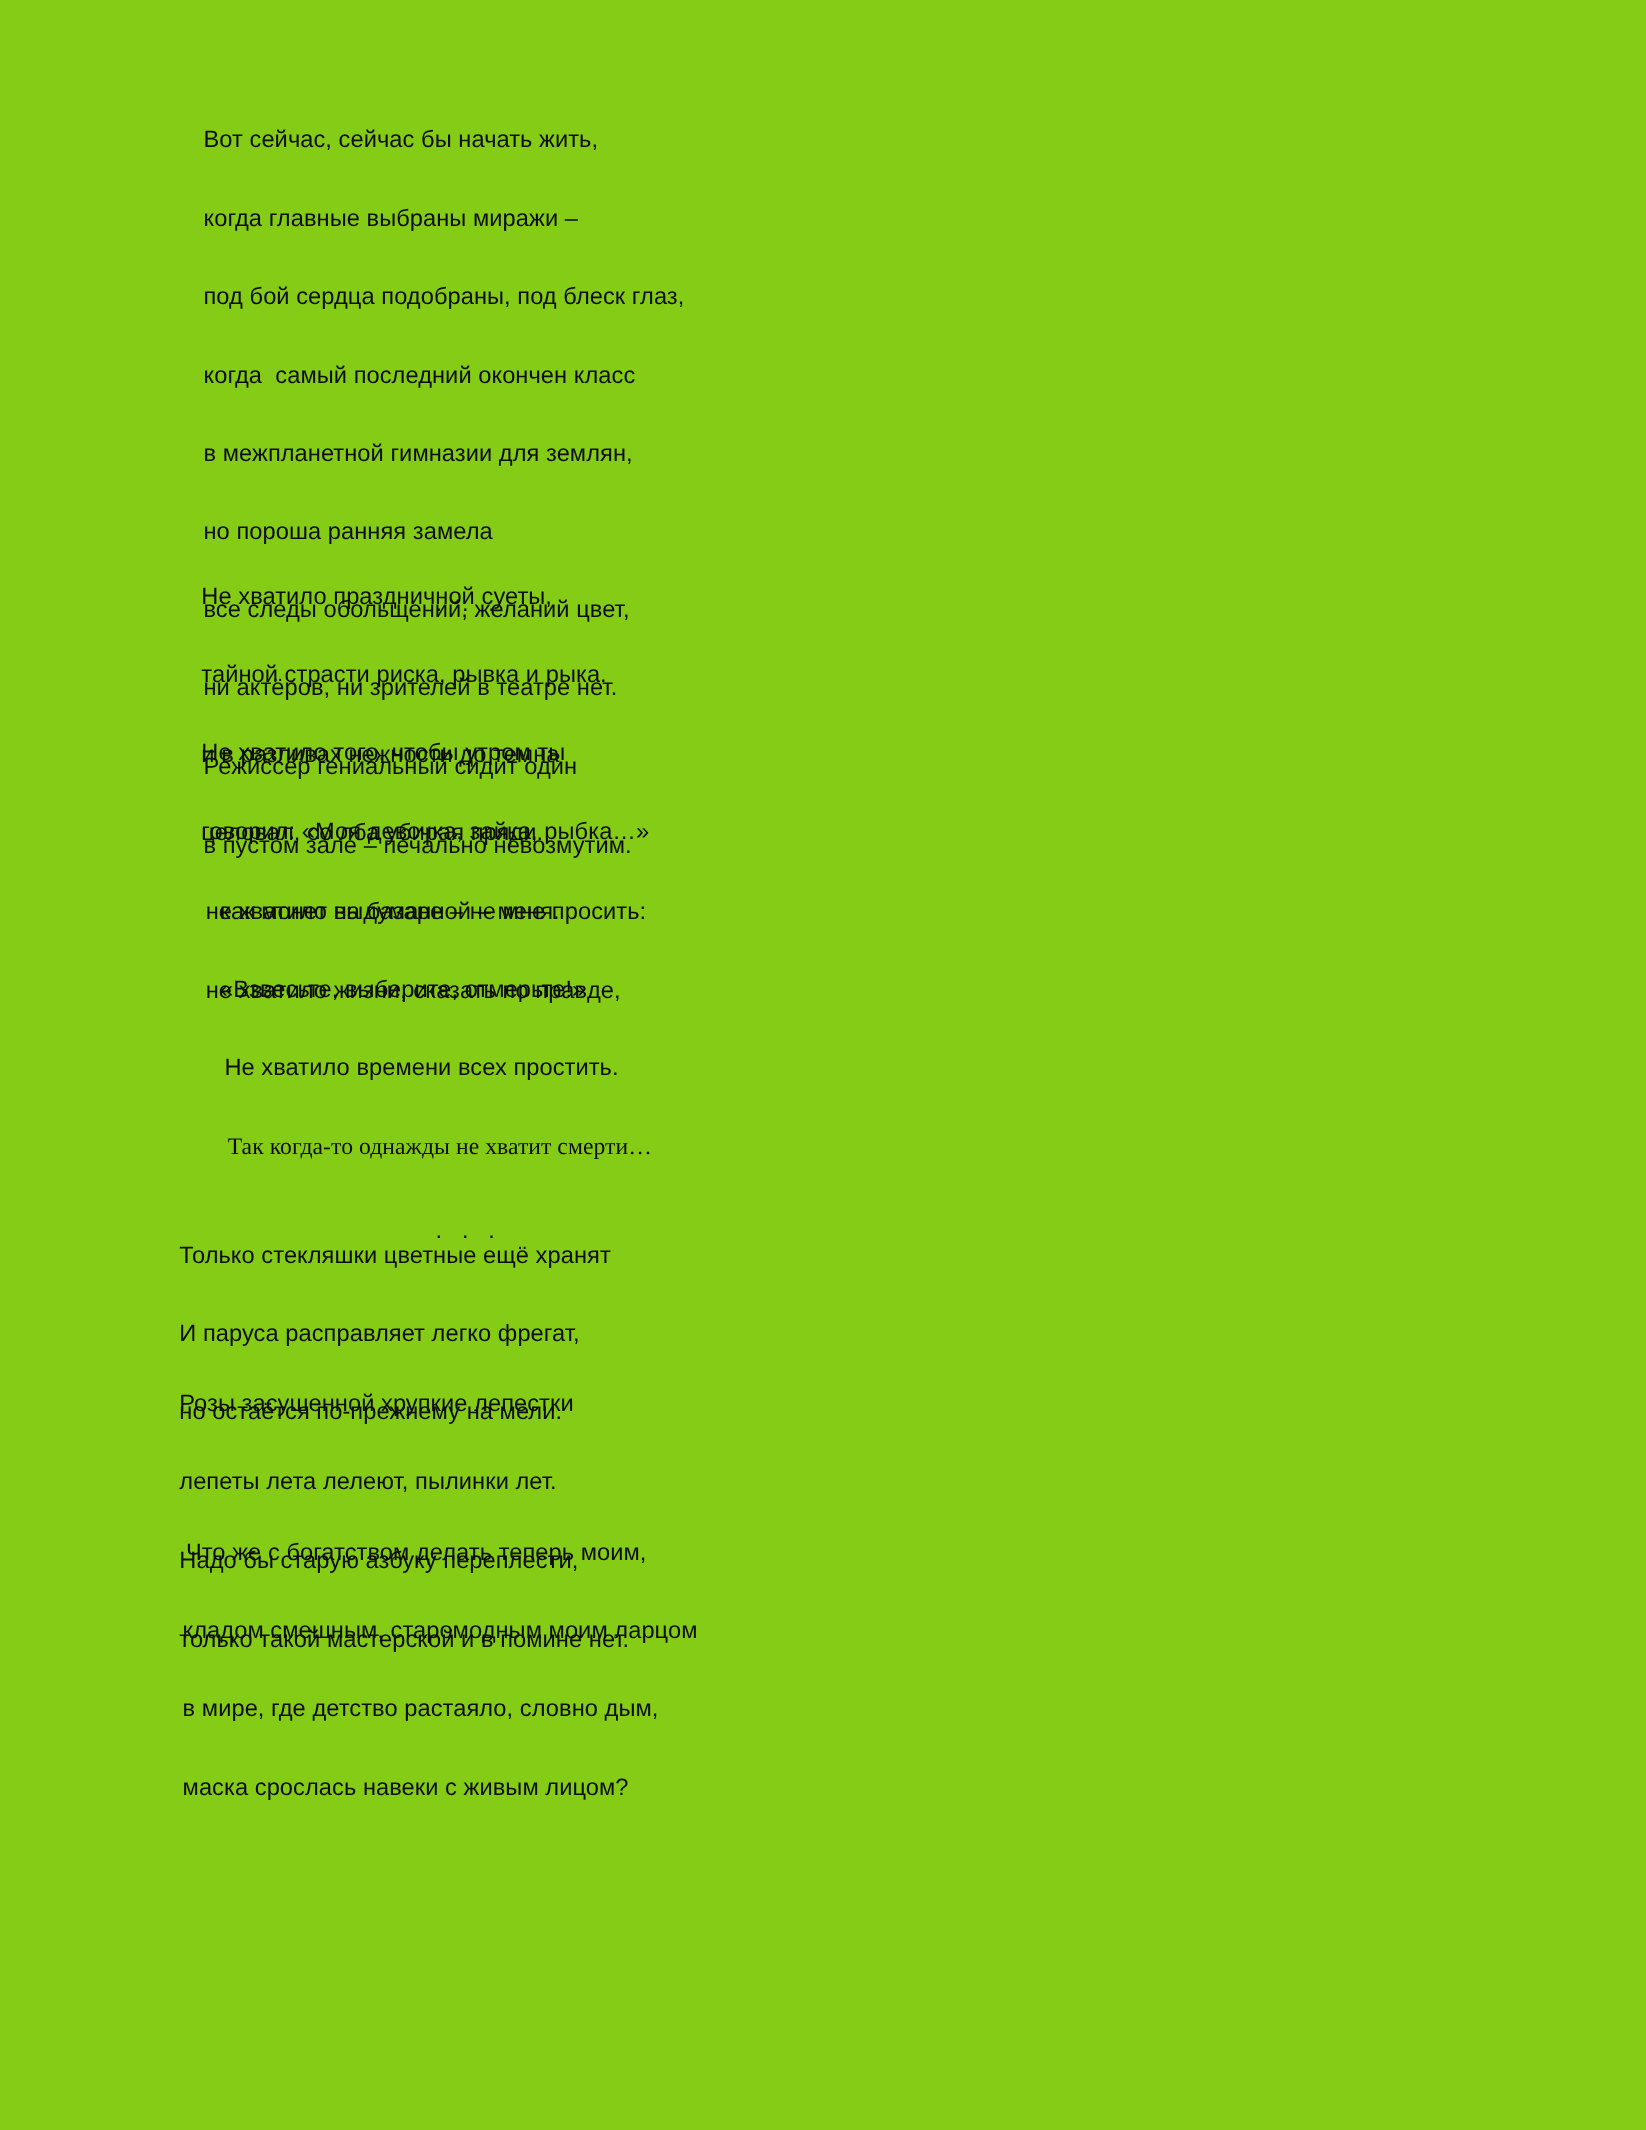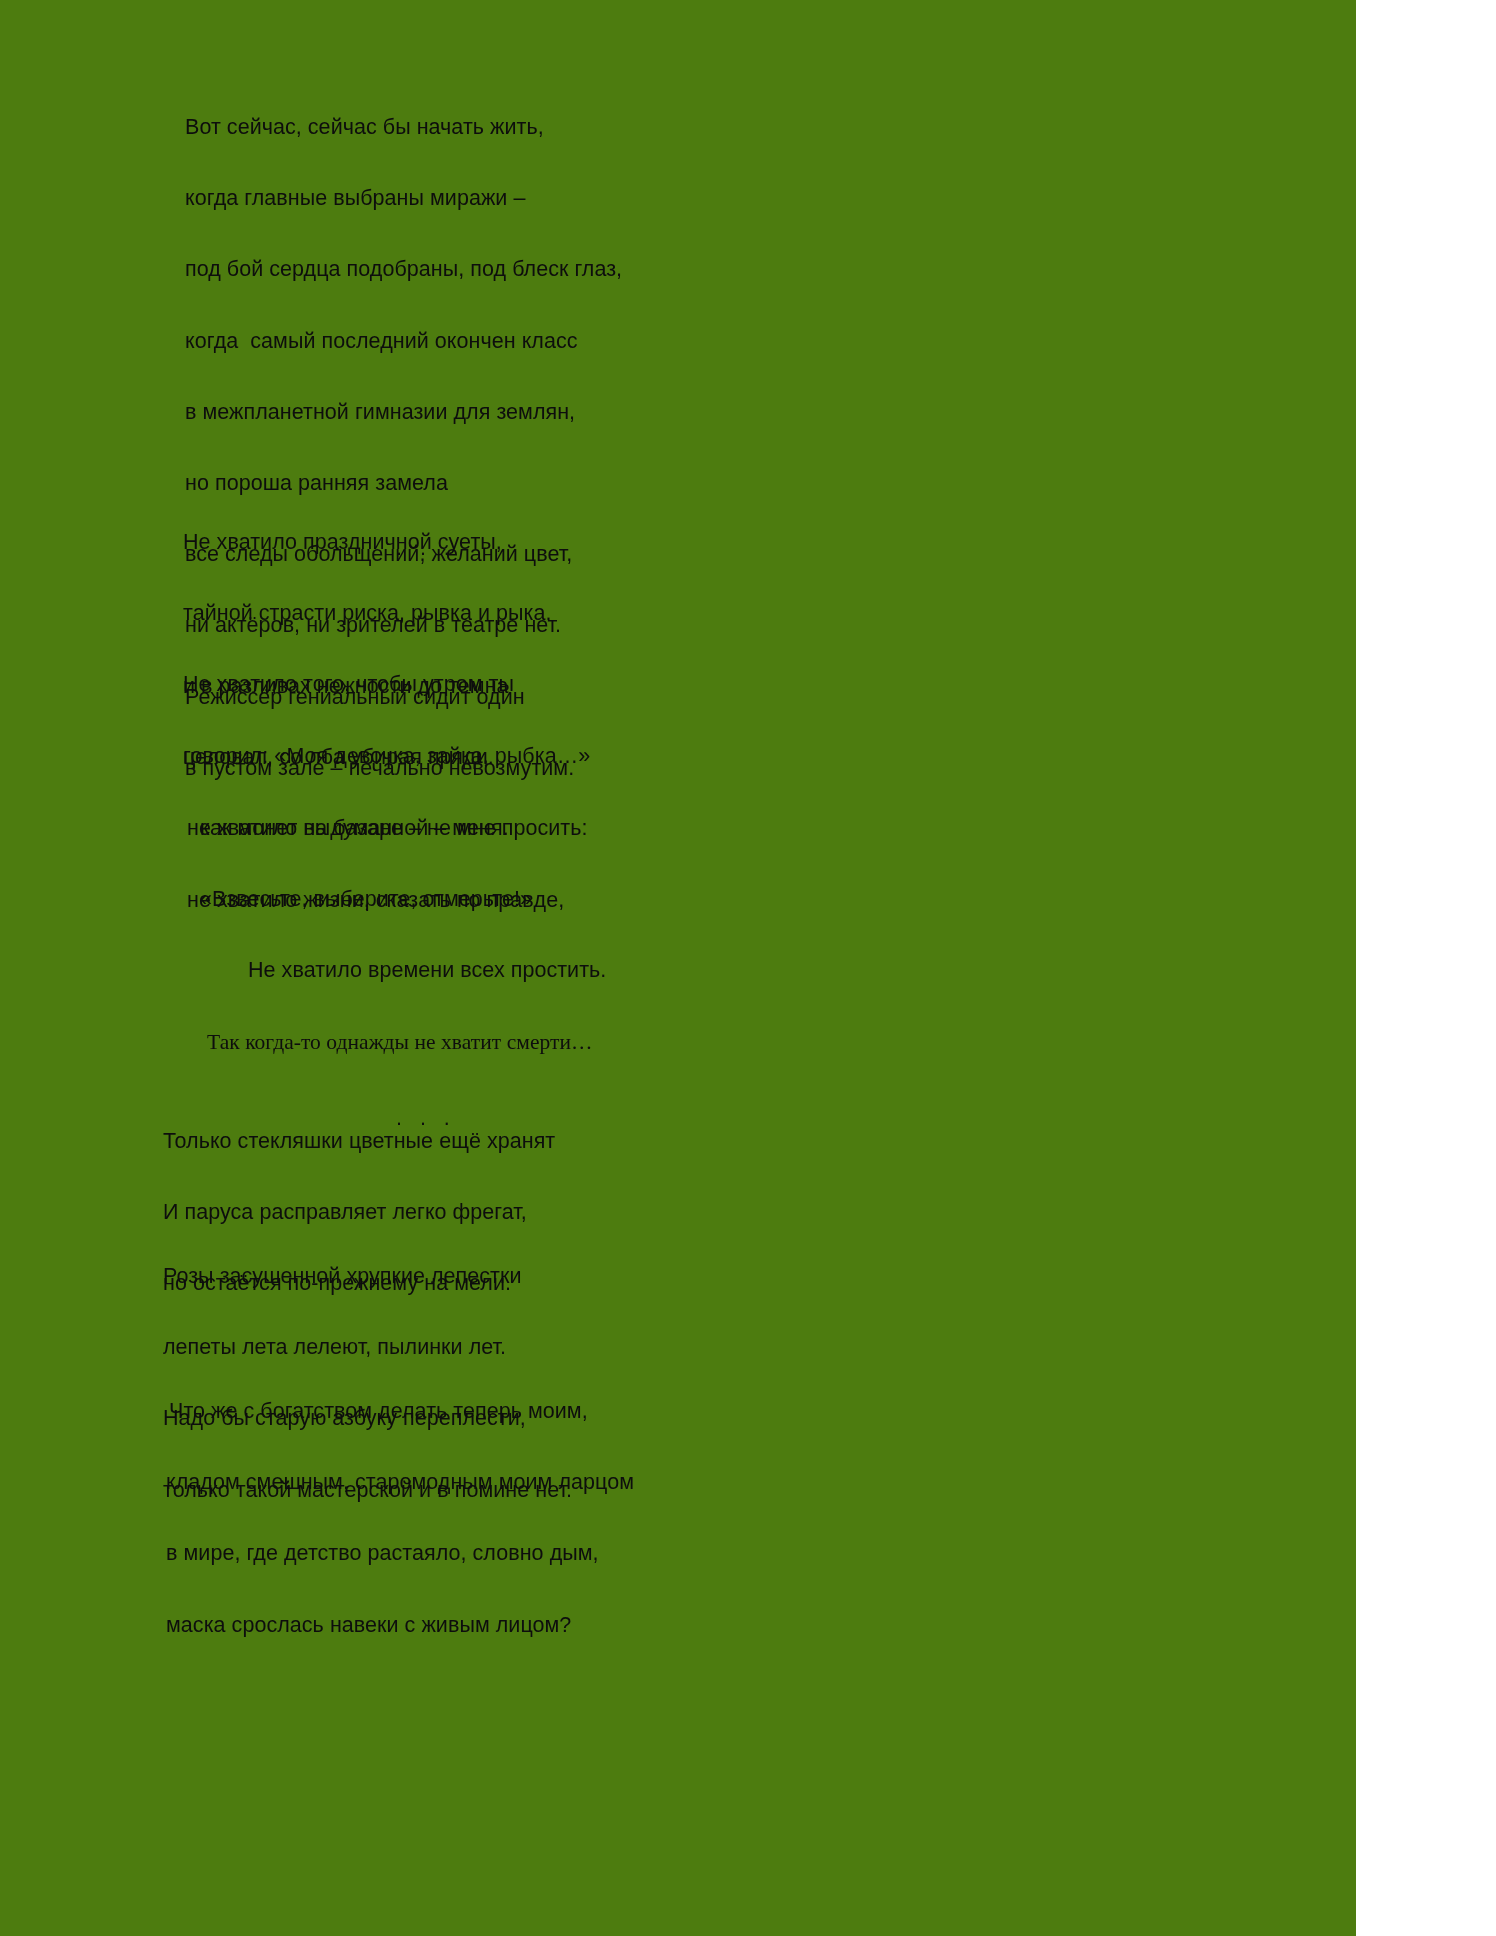"Вот сейчас, сейчас бы начать" .page { background: #4d7c0f -> #84cc16; width: 1356px -> 1496px }
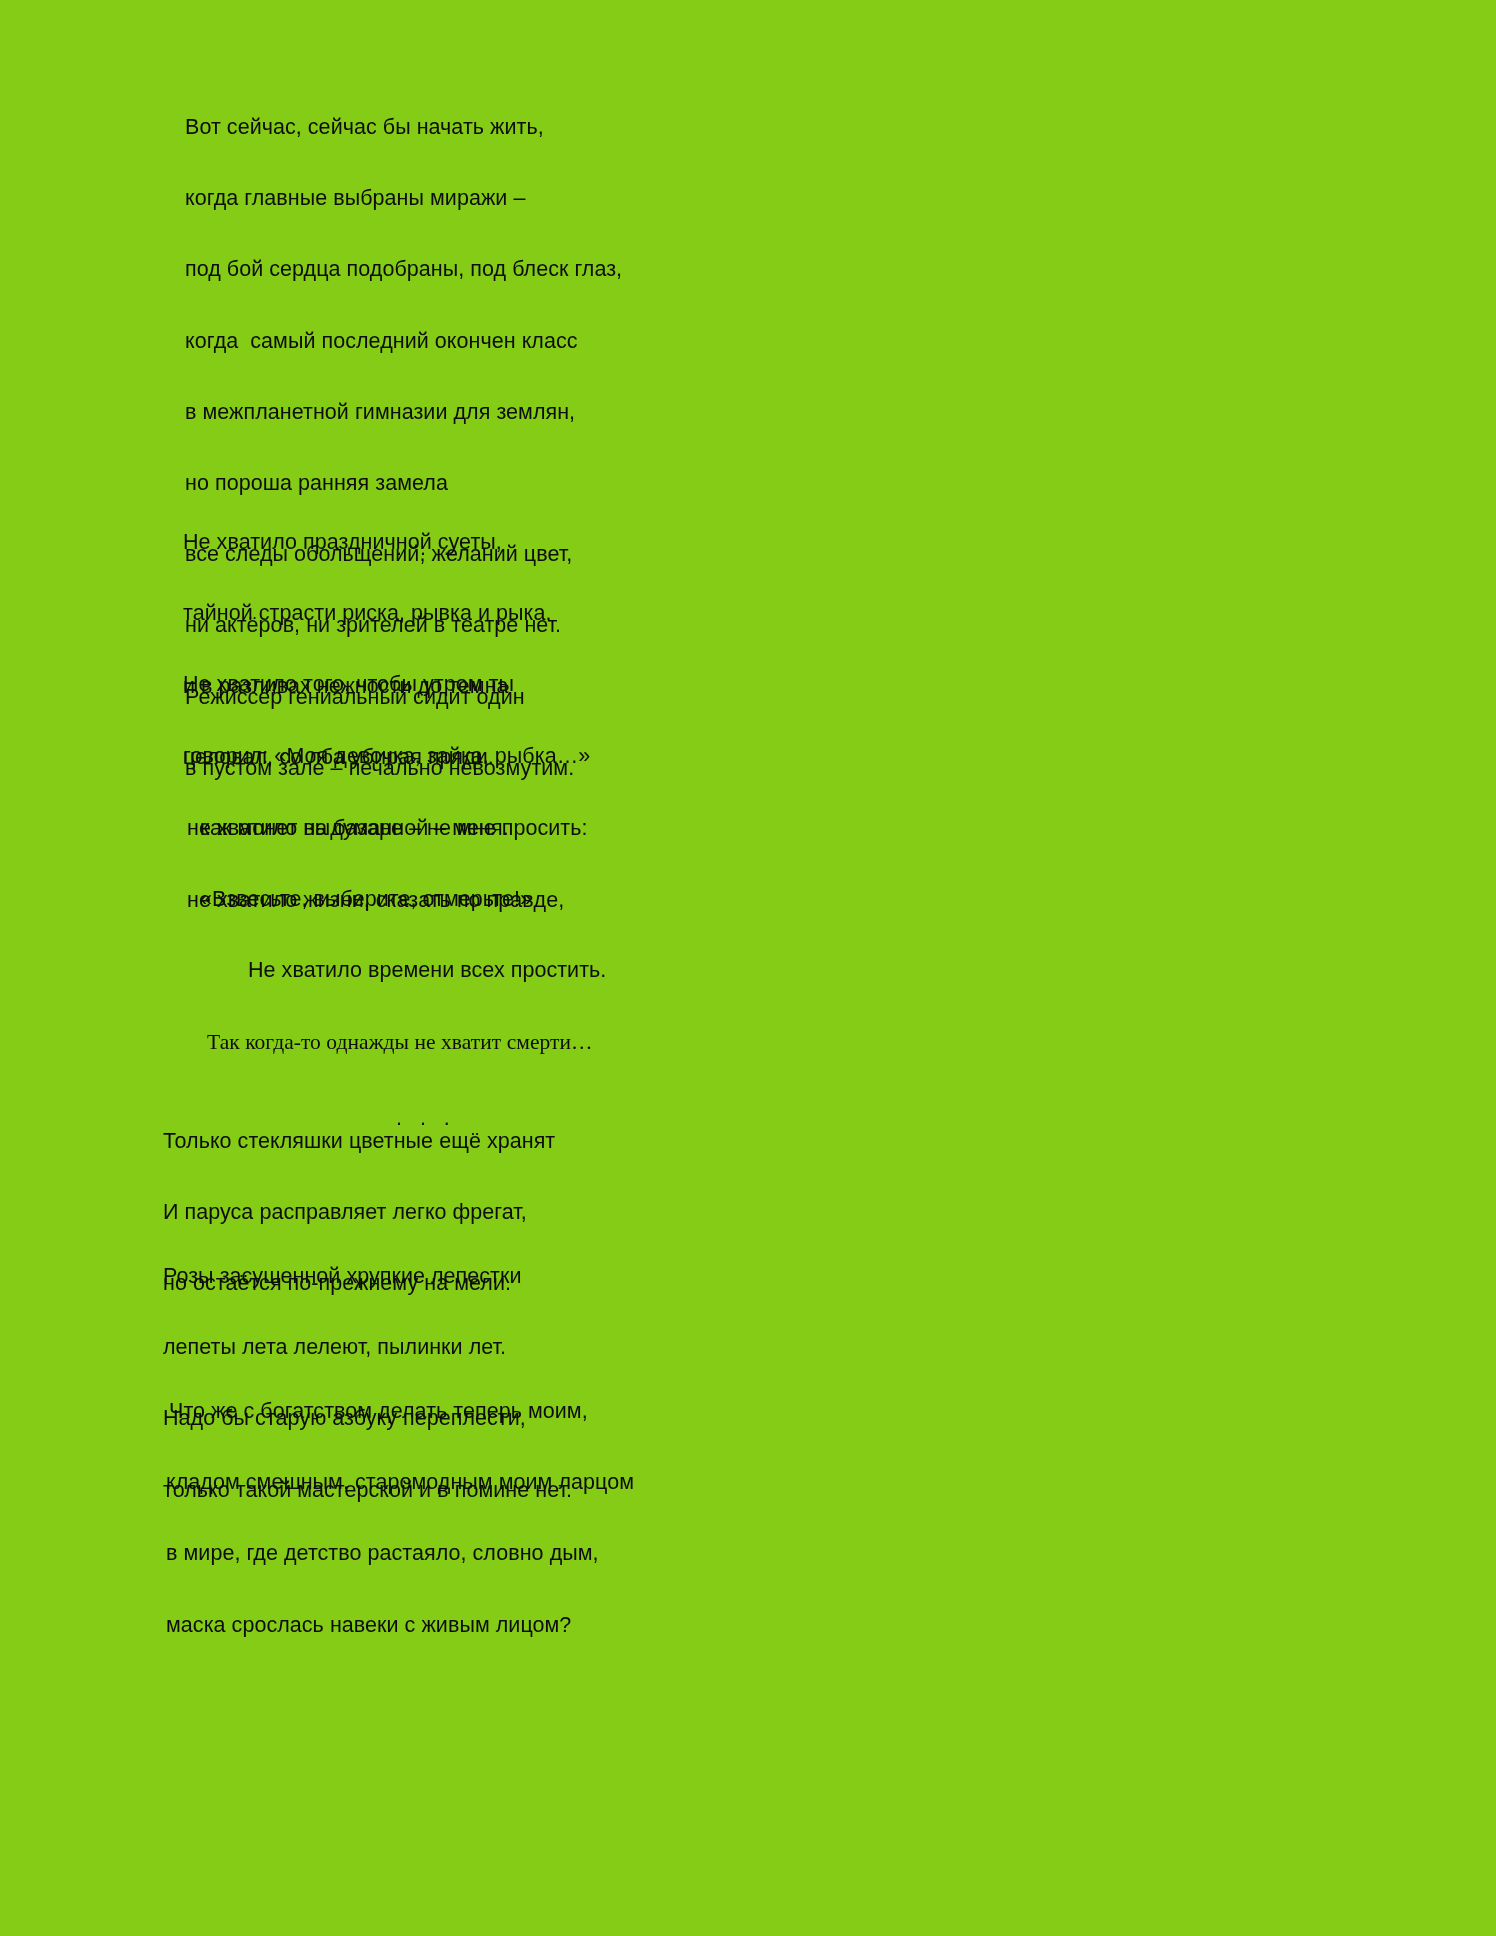"Не хватило времени всех простить." #block-4 .indent-1 { margin-left: 44px -> none }
